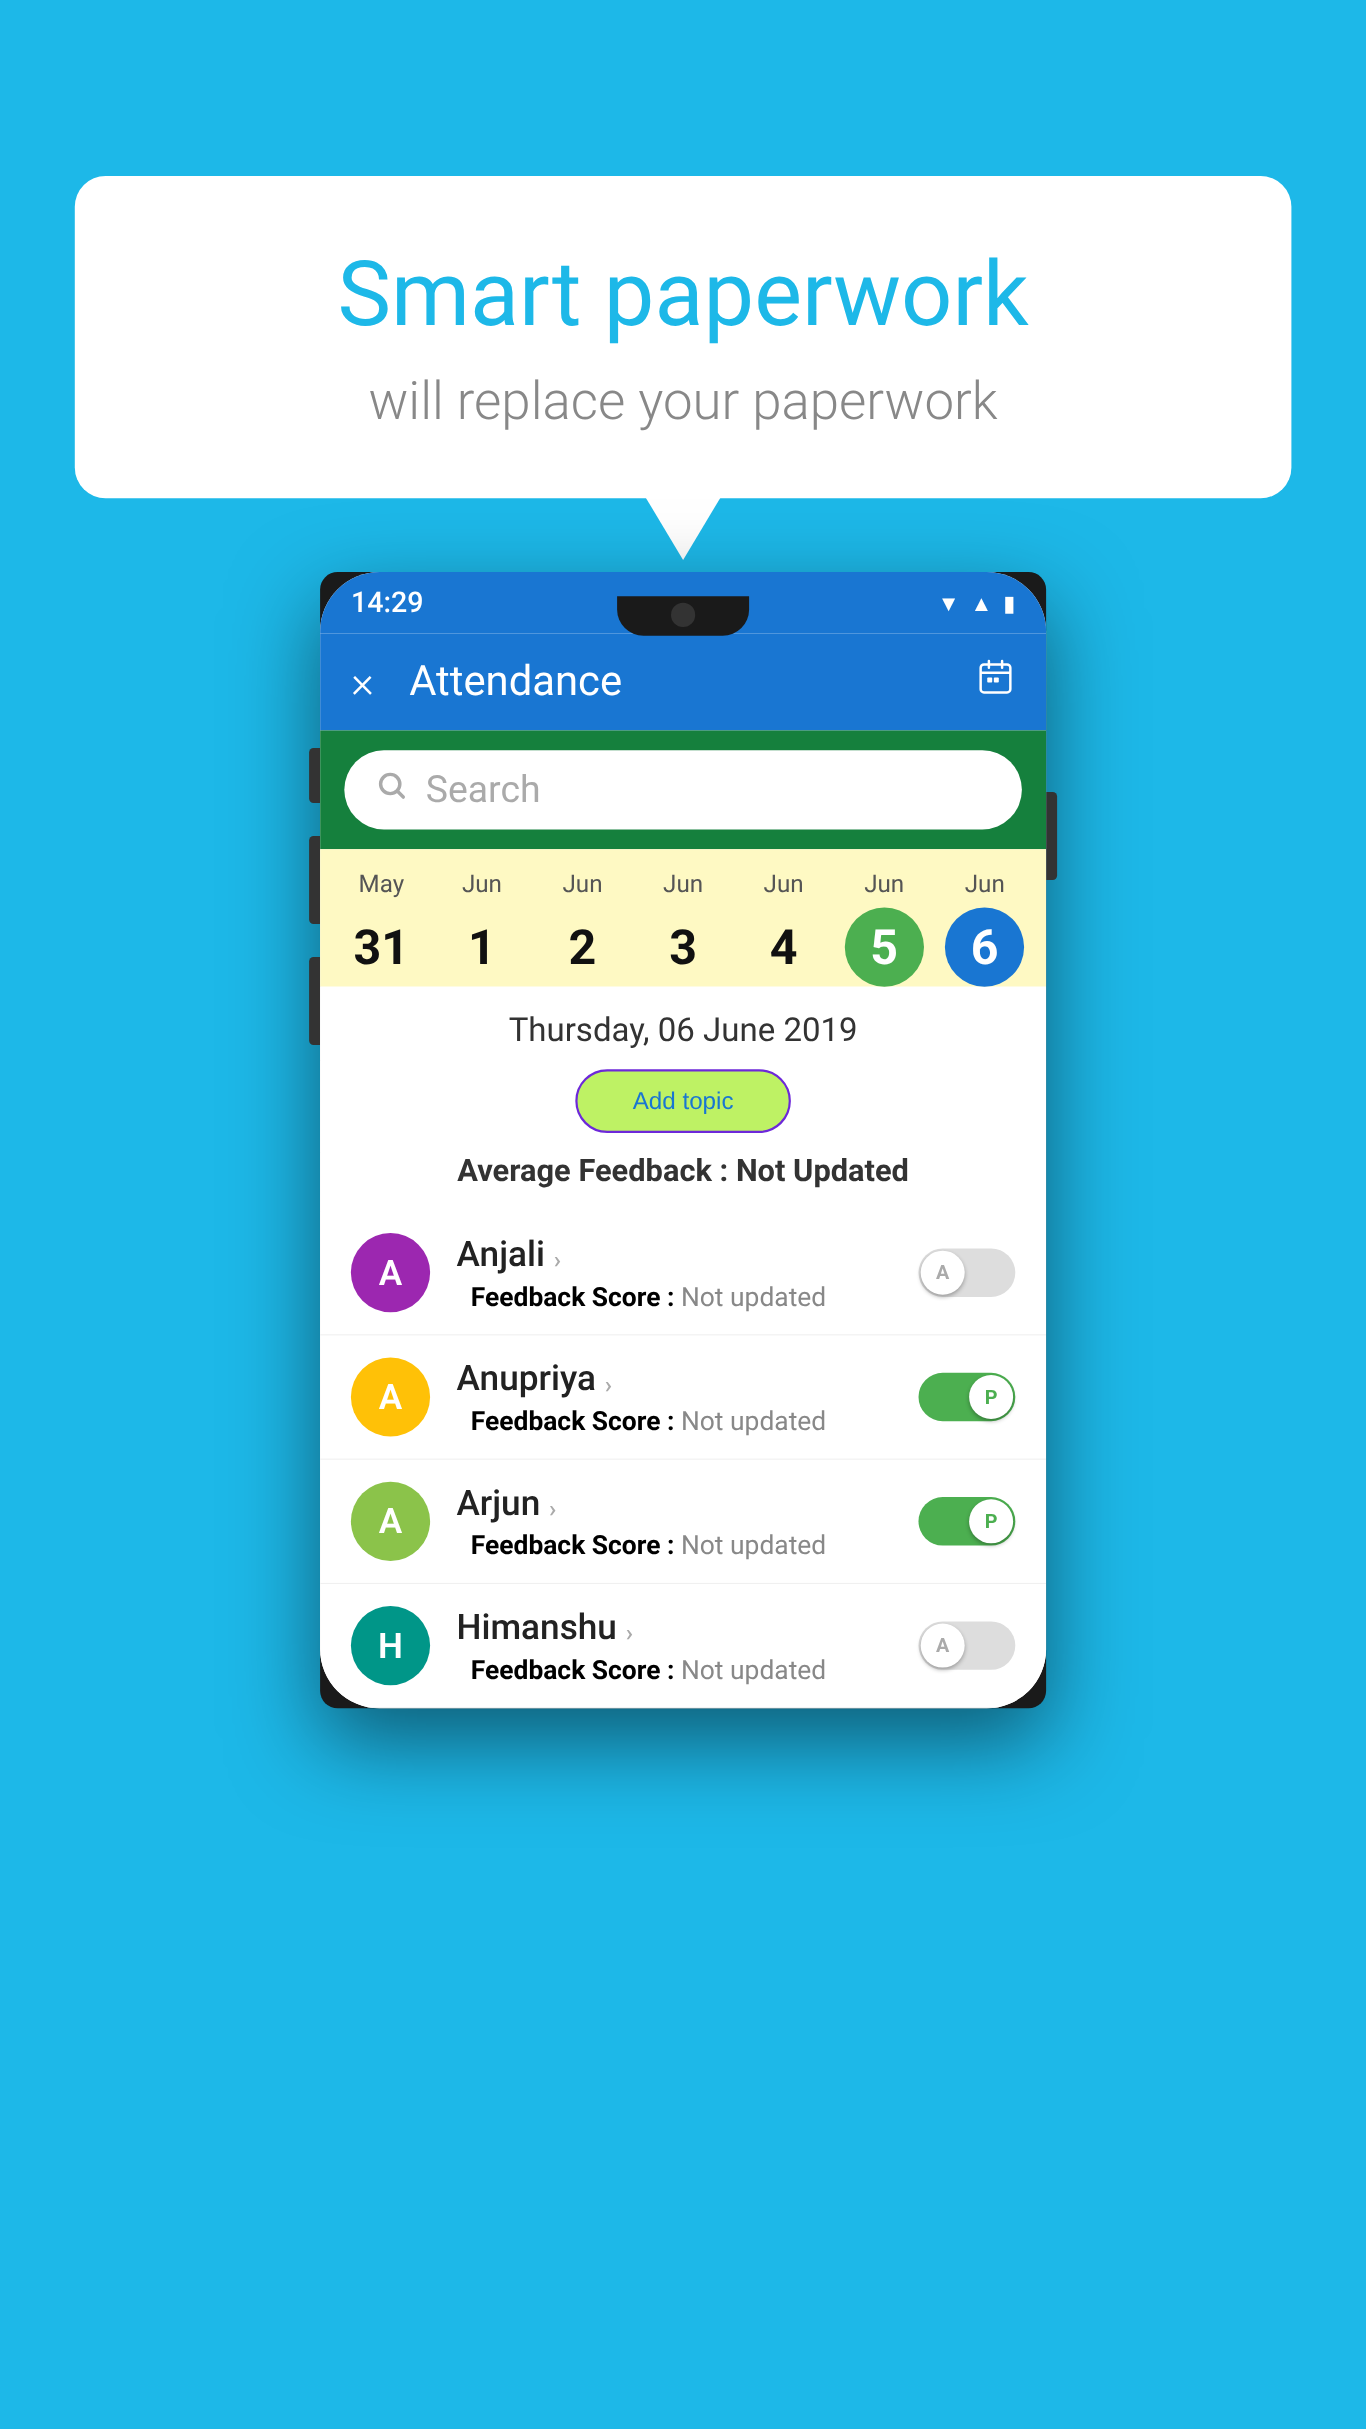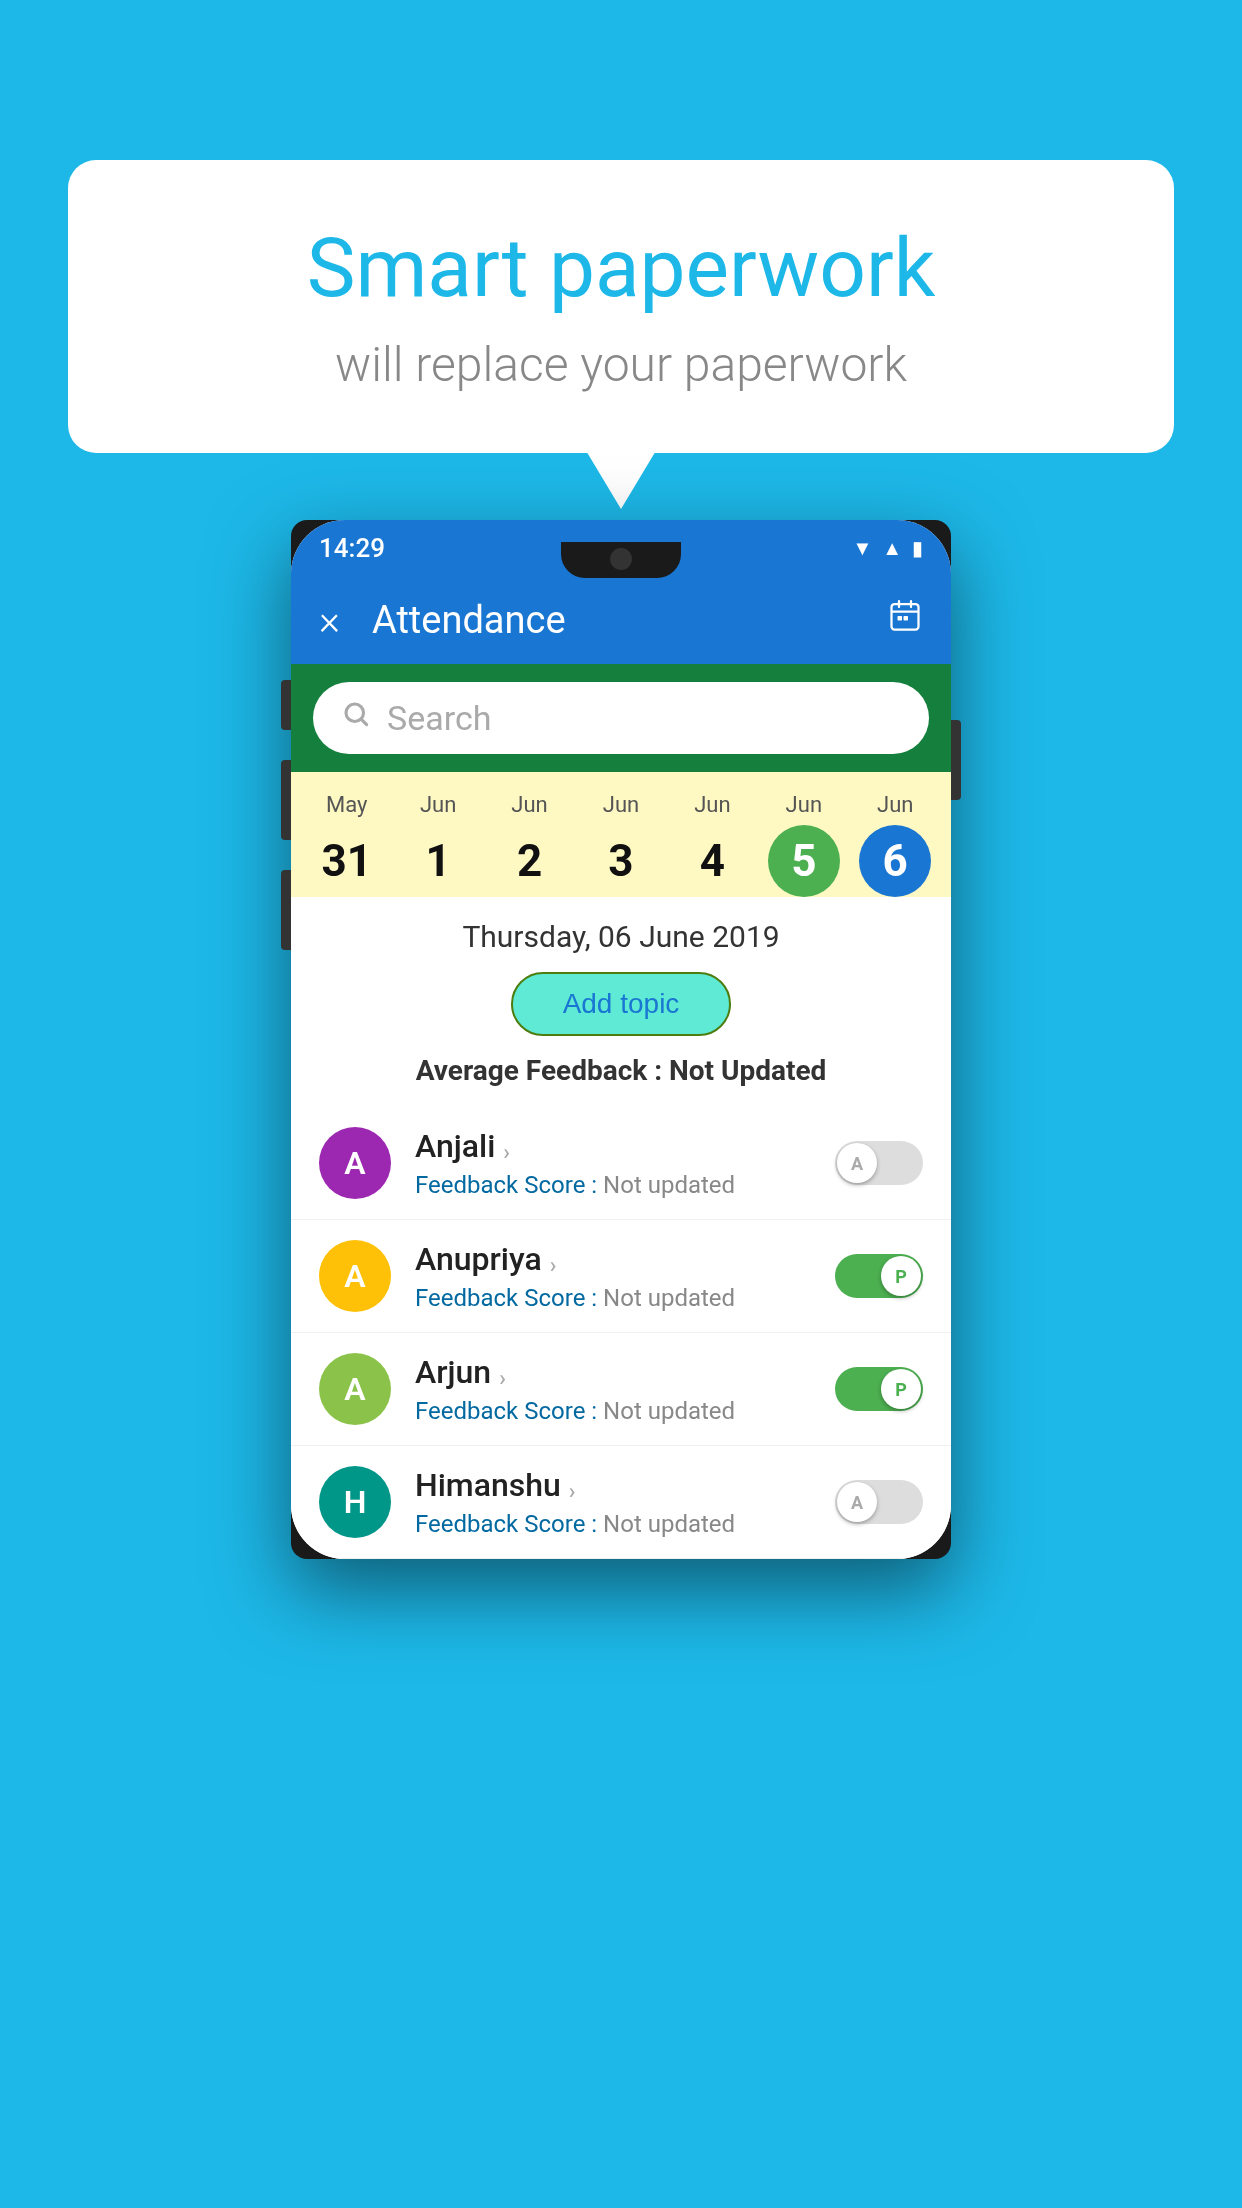"Add topic" .add-topic-btn { background: #5eead4 -> #bef264; border: 2px solid #4d7c0f -> 2px solid #6d28d9; font-size: 28px -> 22px }
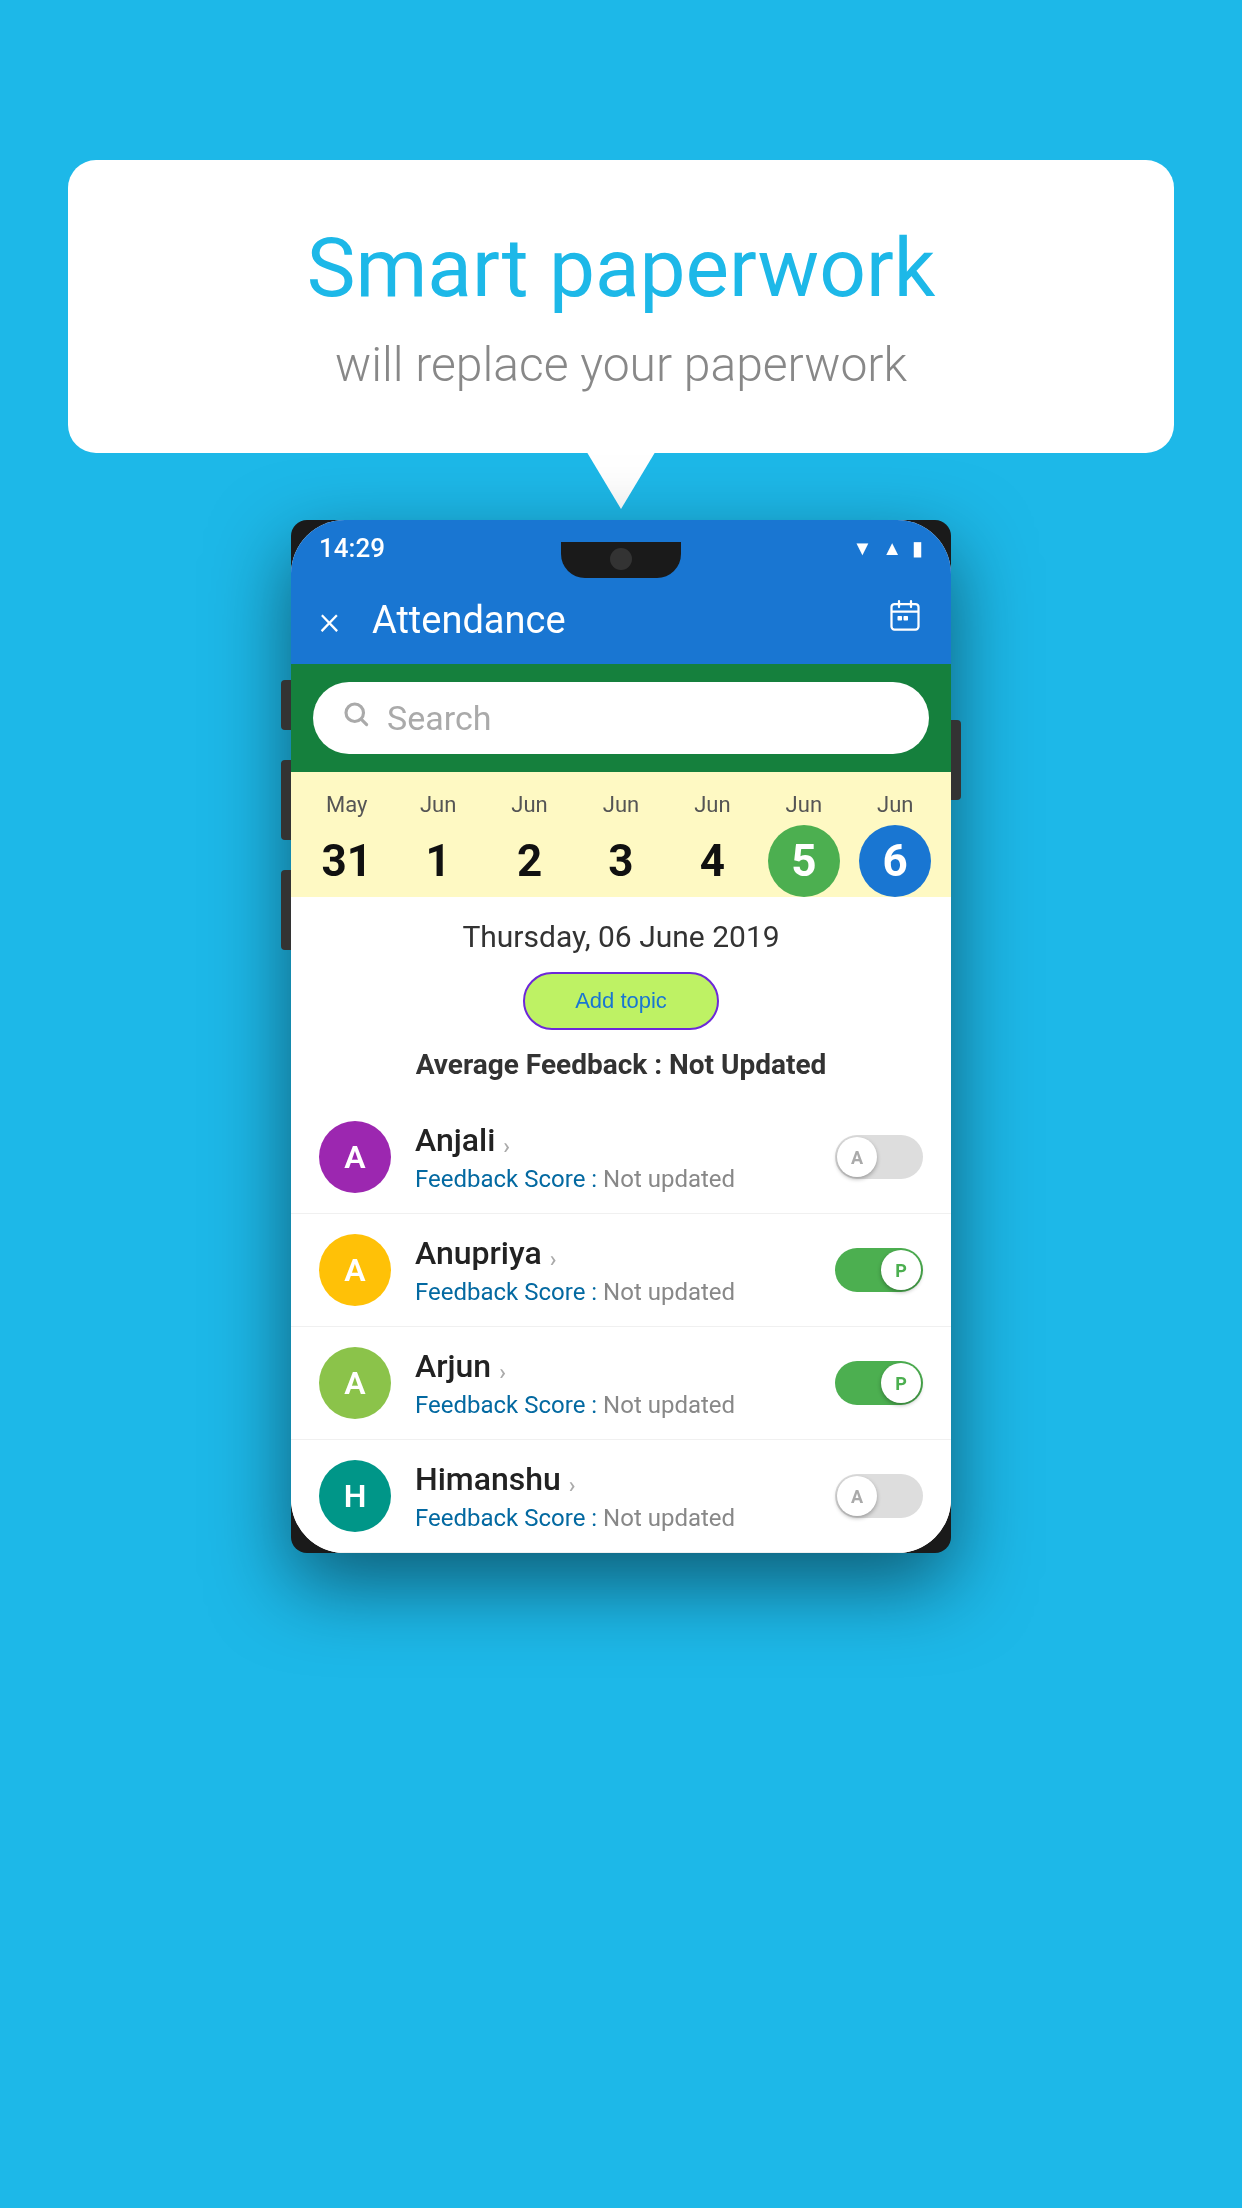"Feedback Score :" .student-feedback span { color: #0369a1 -> #000000; font-weight: 400 -> 700; margin-left: none -> 13px }
